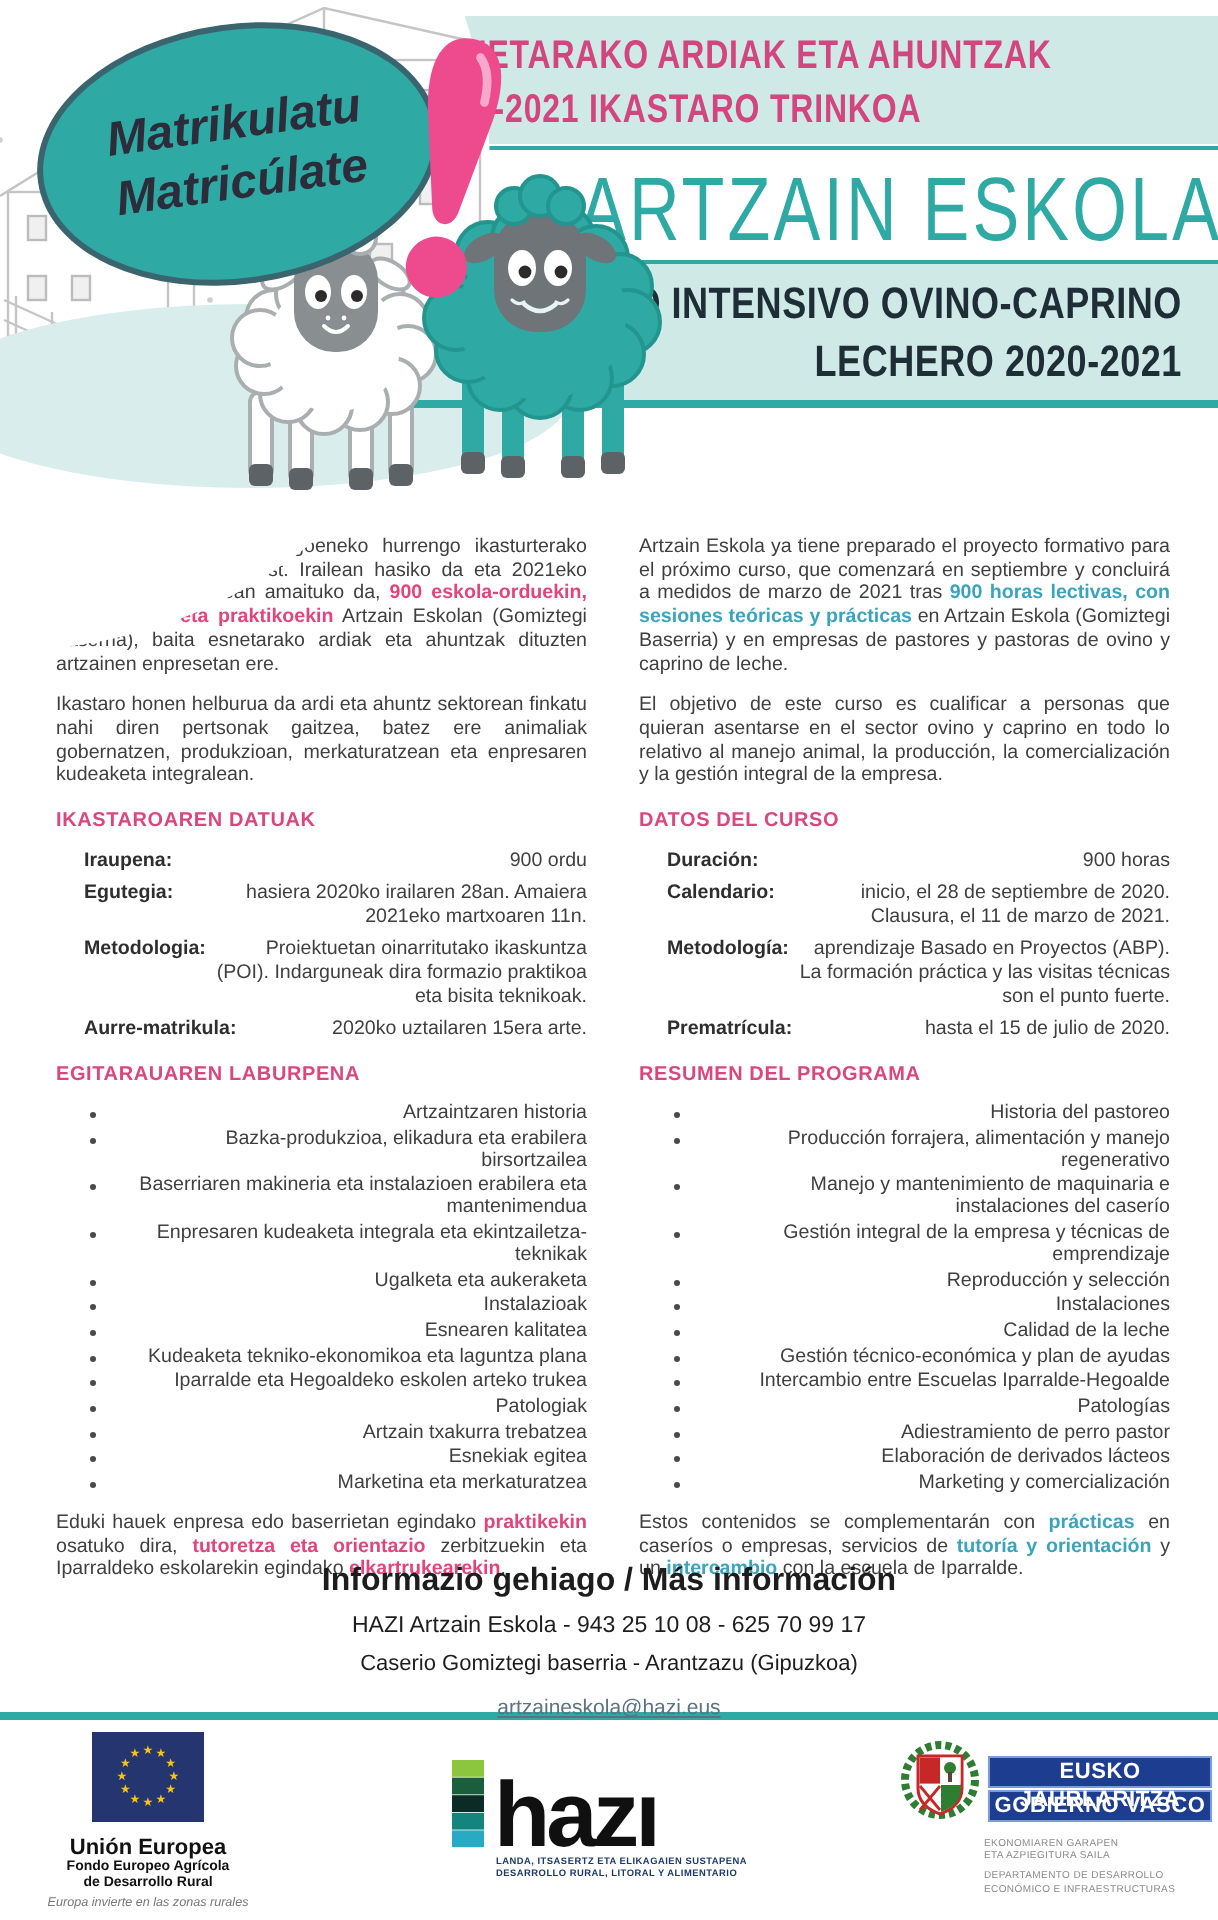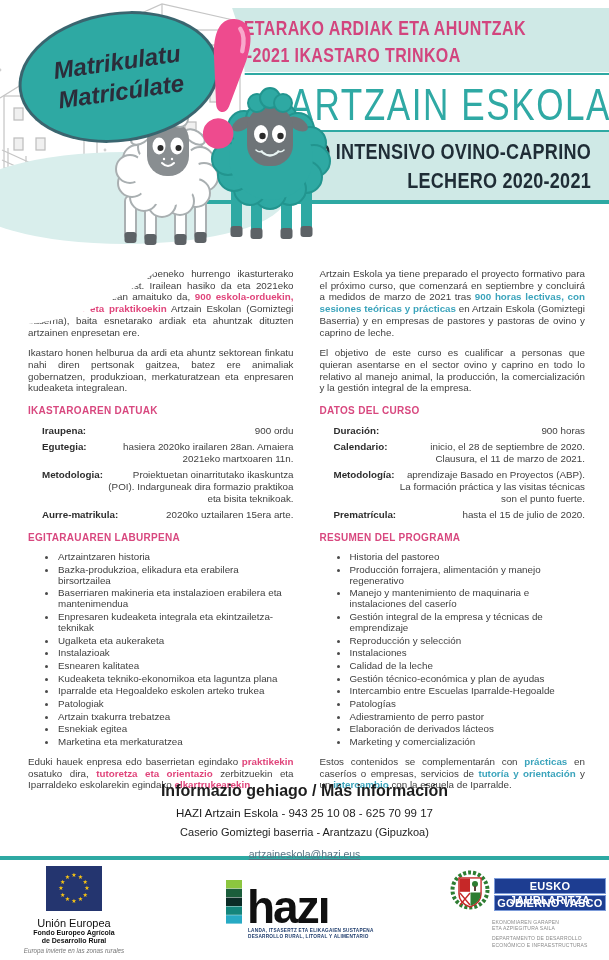"Artzaintzaren historia" .prog { text-align: left -> right }
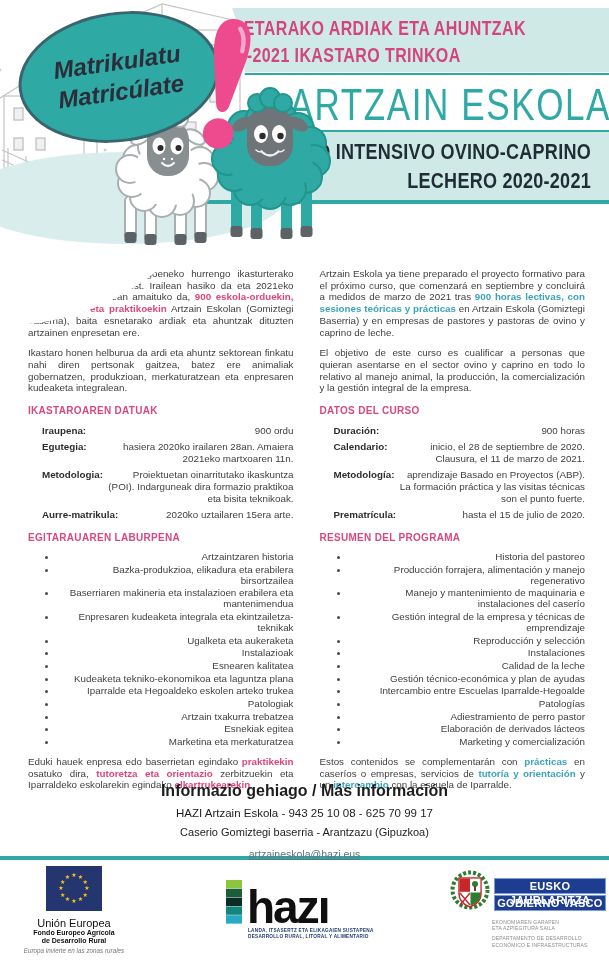"Unión Europea" .eu .t1 { font-weight: normal -> bold }
